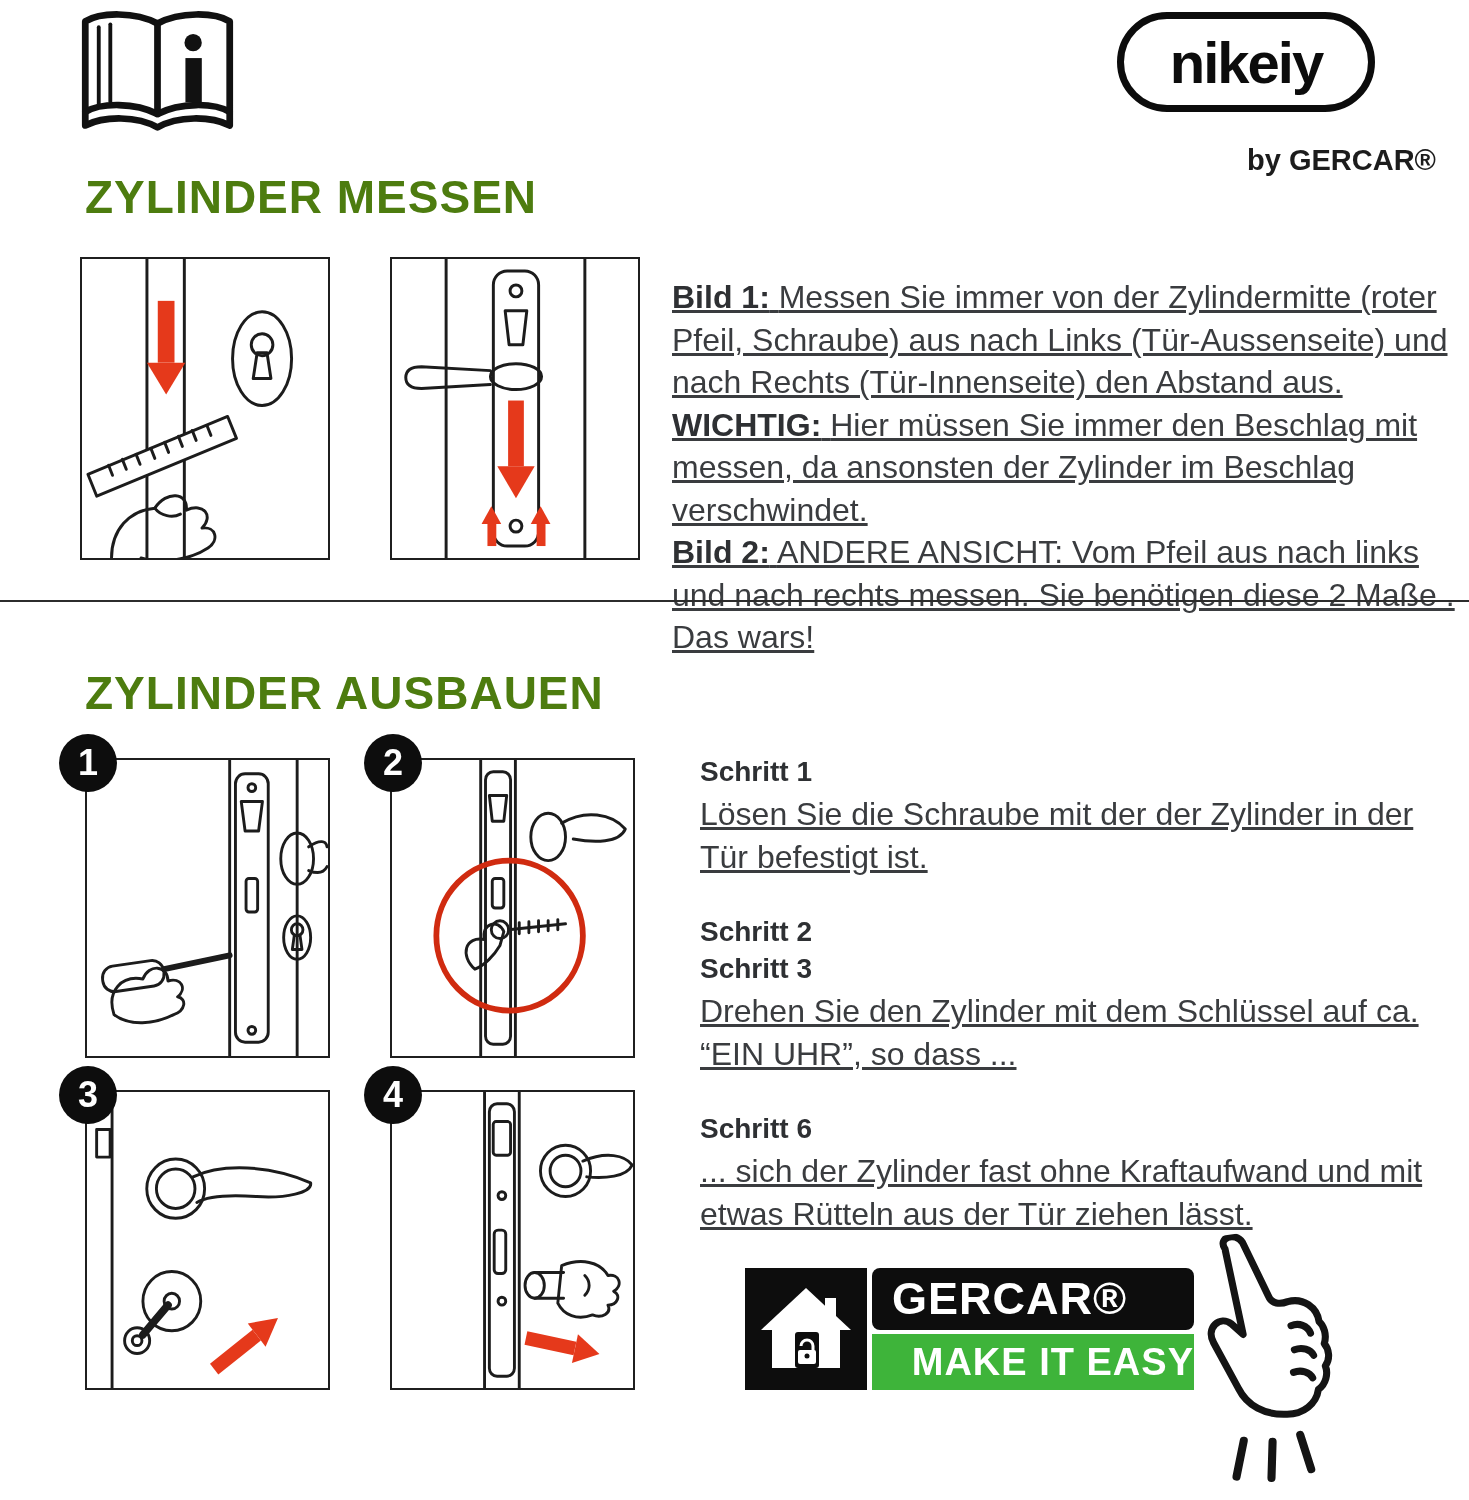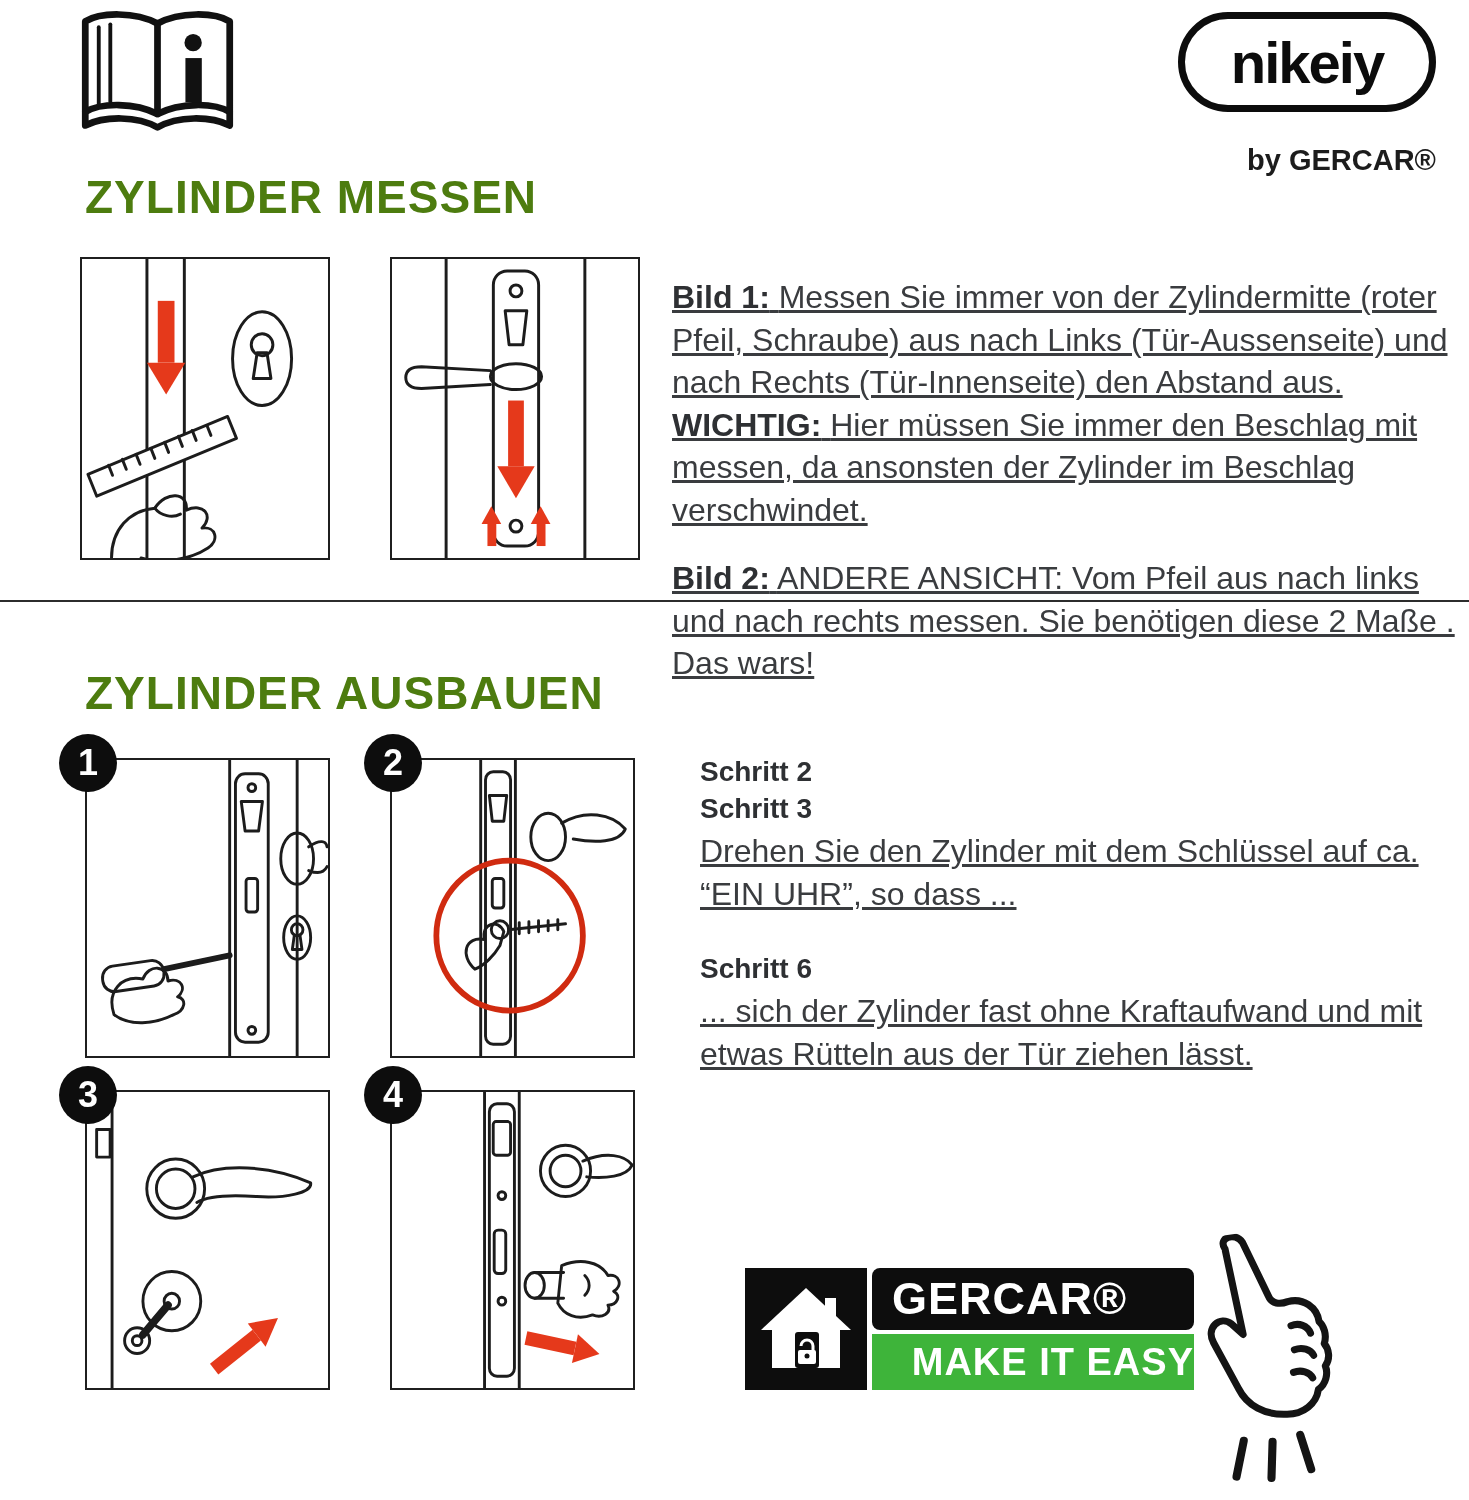"nikeiy" .logo-pill { left: 1178px -> 1117px }
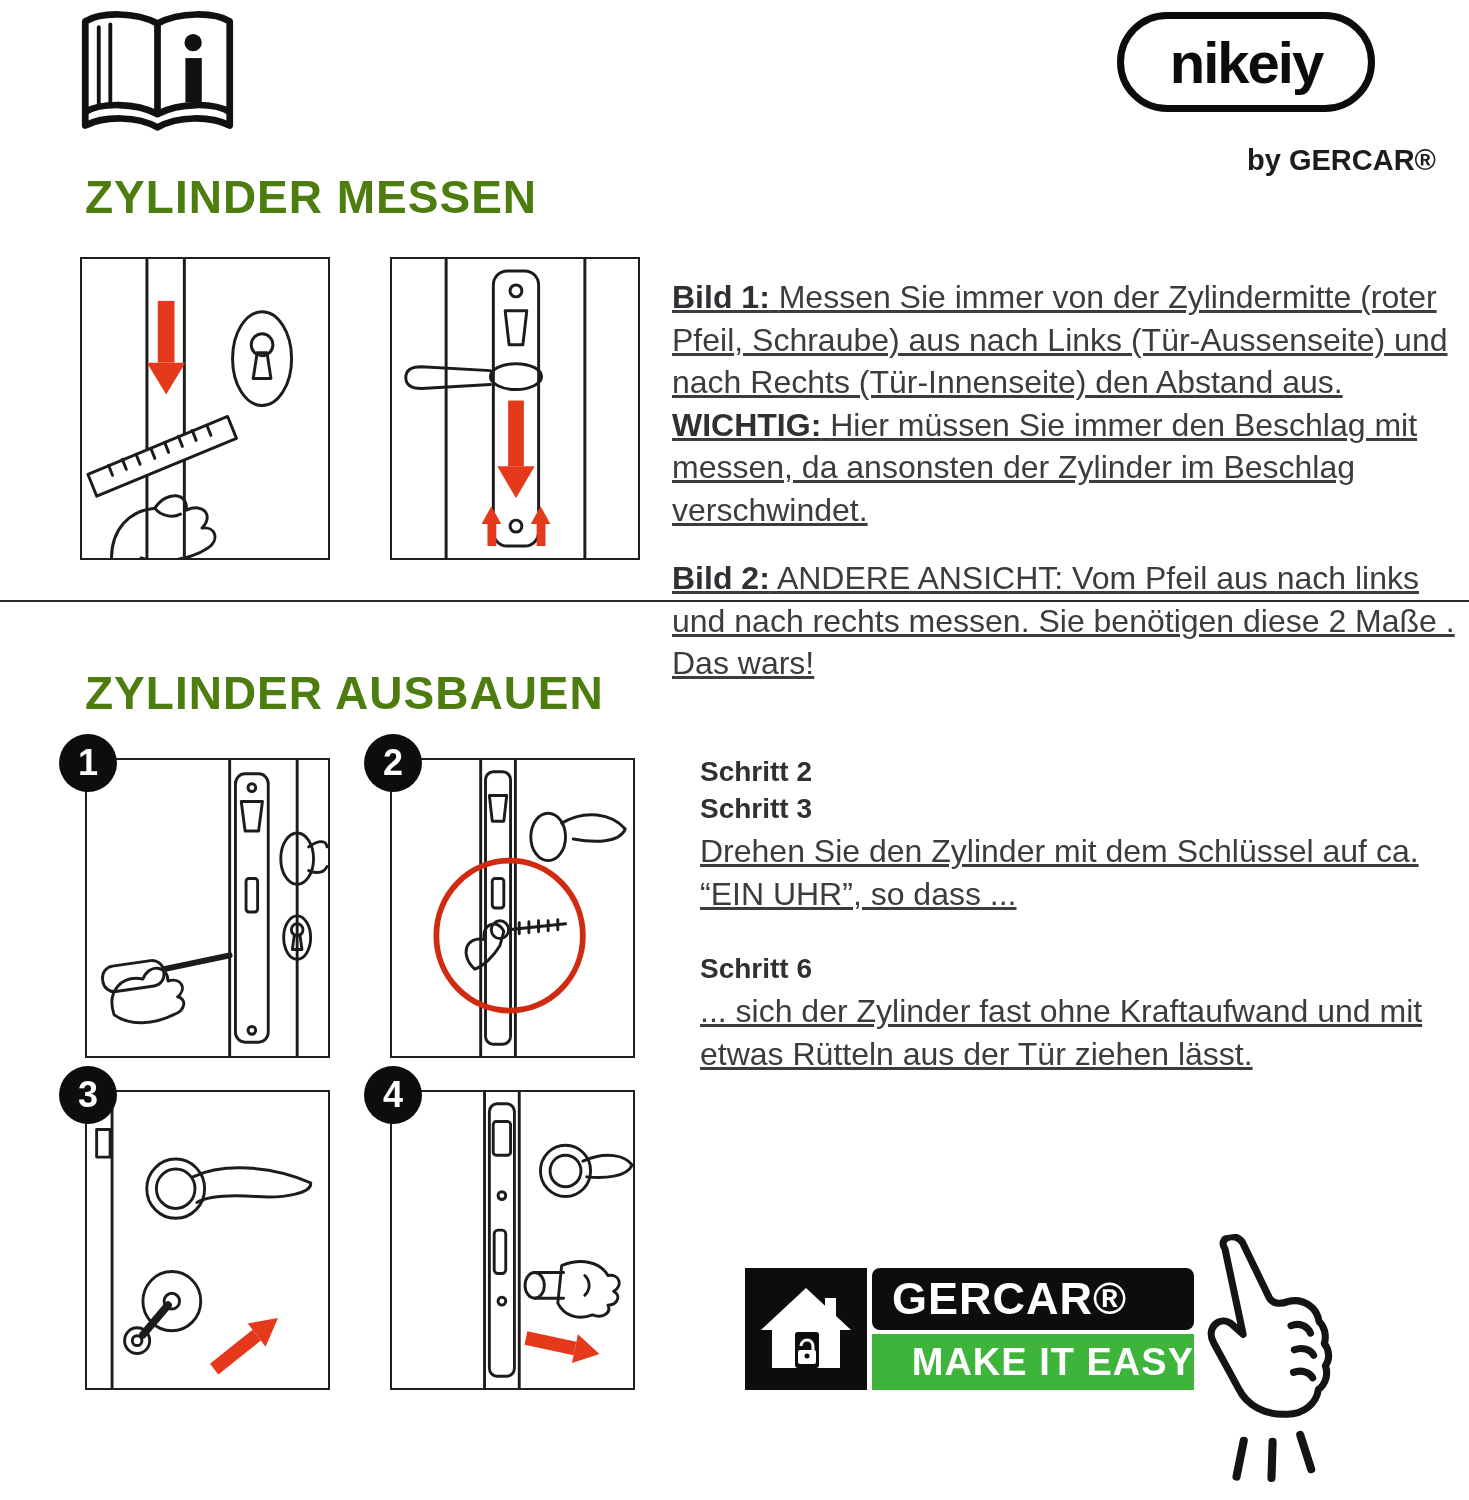"Bild 2: ANDERE ANSICHT: Vom" p { margin-top: 26px -> none }
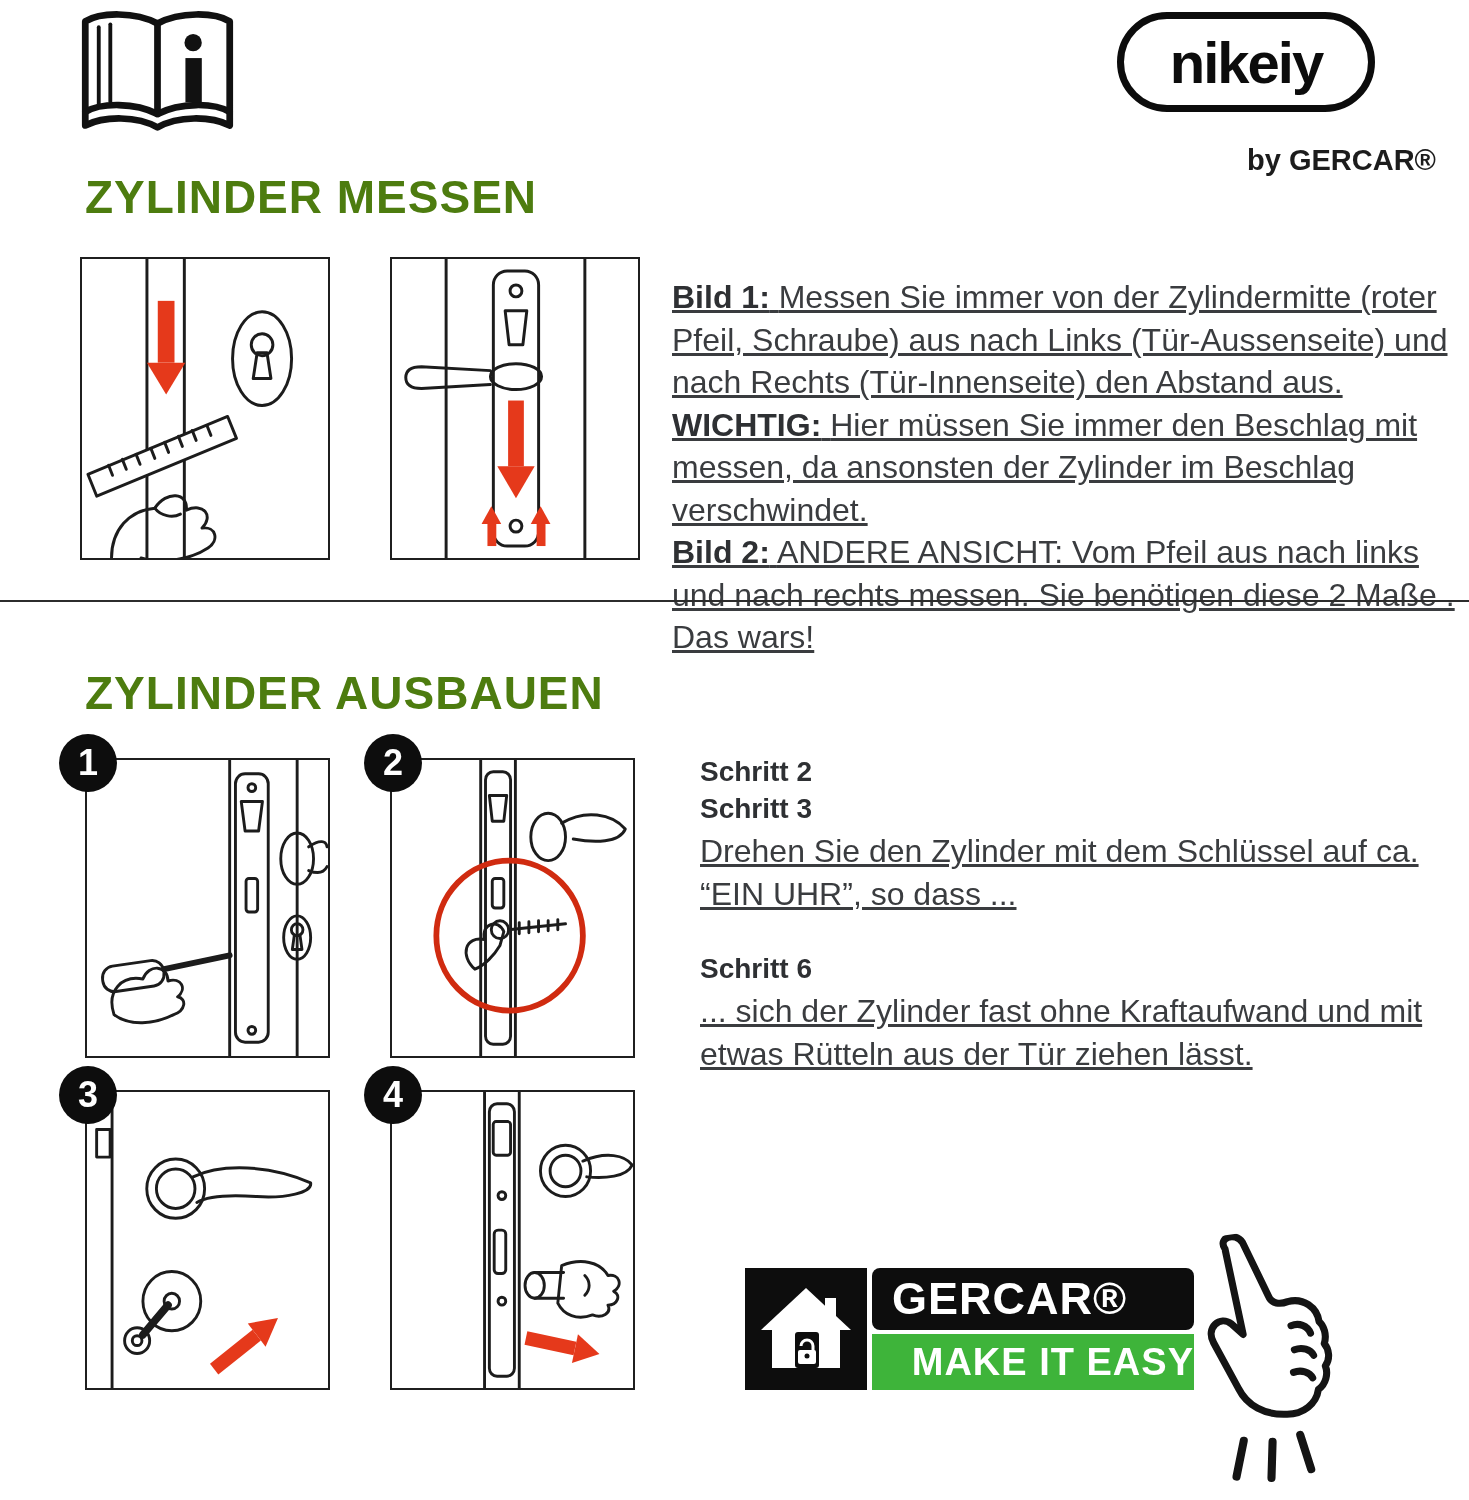"Schritt 1" div { html: none -> <div> <div>Schritt 1</div> <div>Lösen Sie die Schraube mit der der Zylinder in der Tür befestigt ist.</div> </div> }
